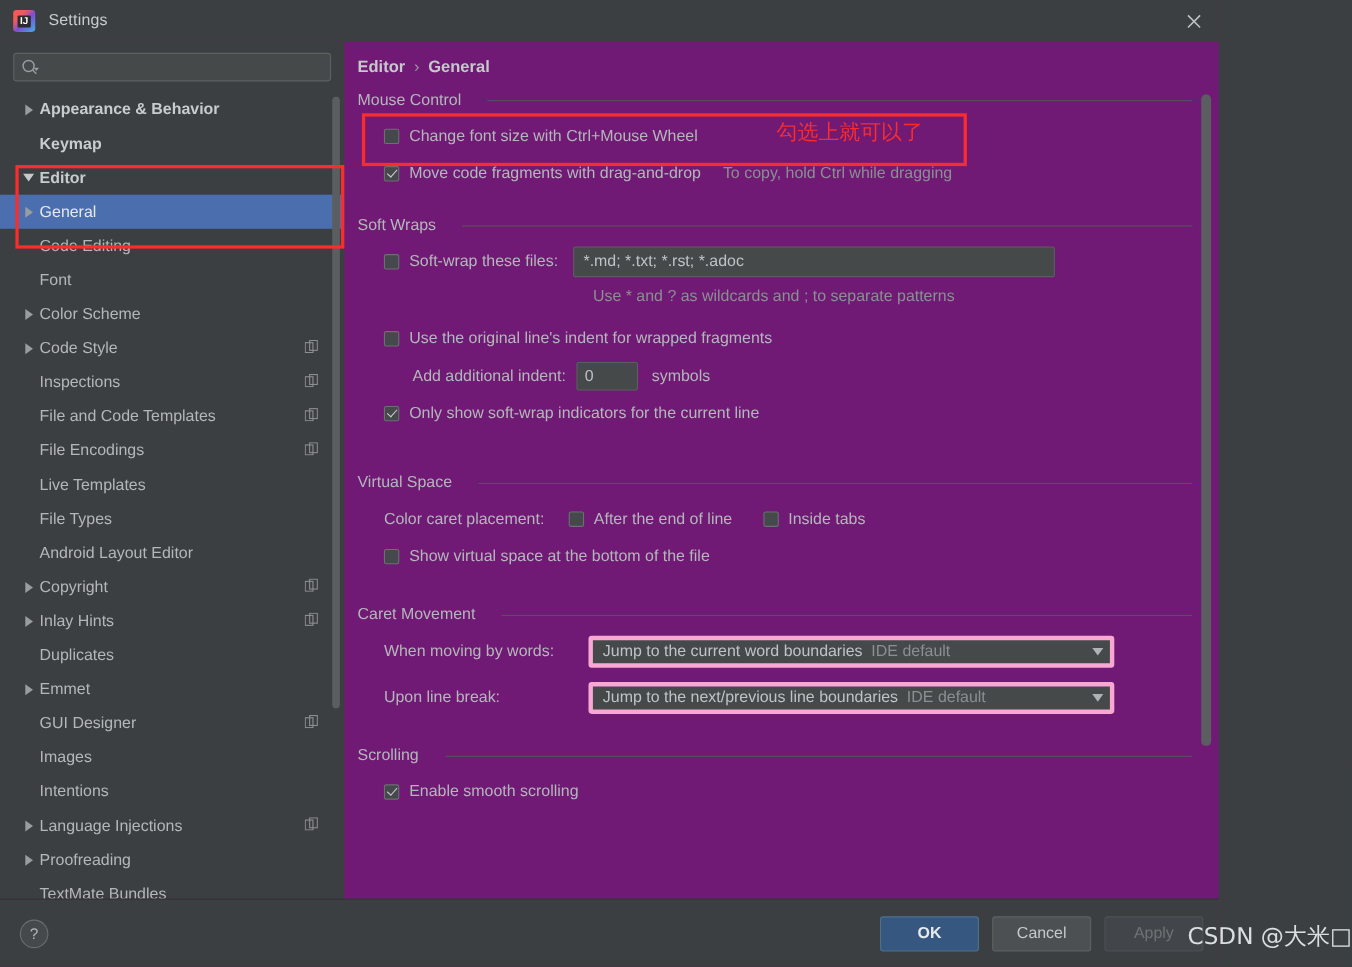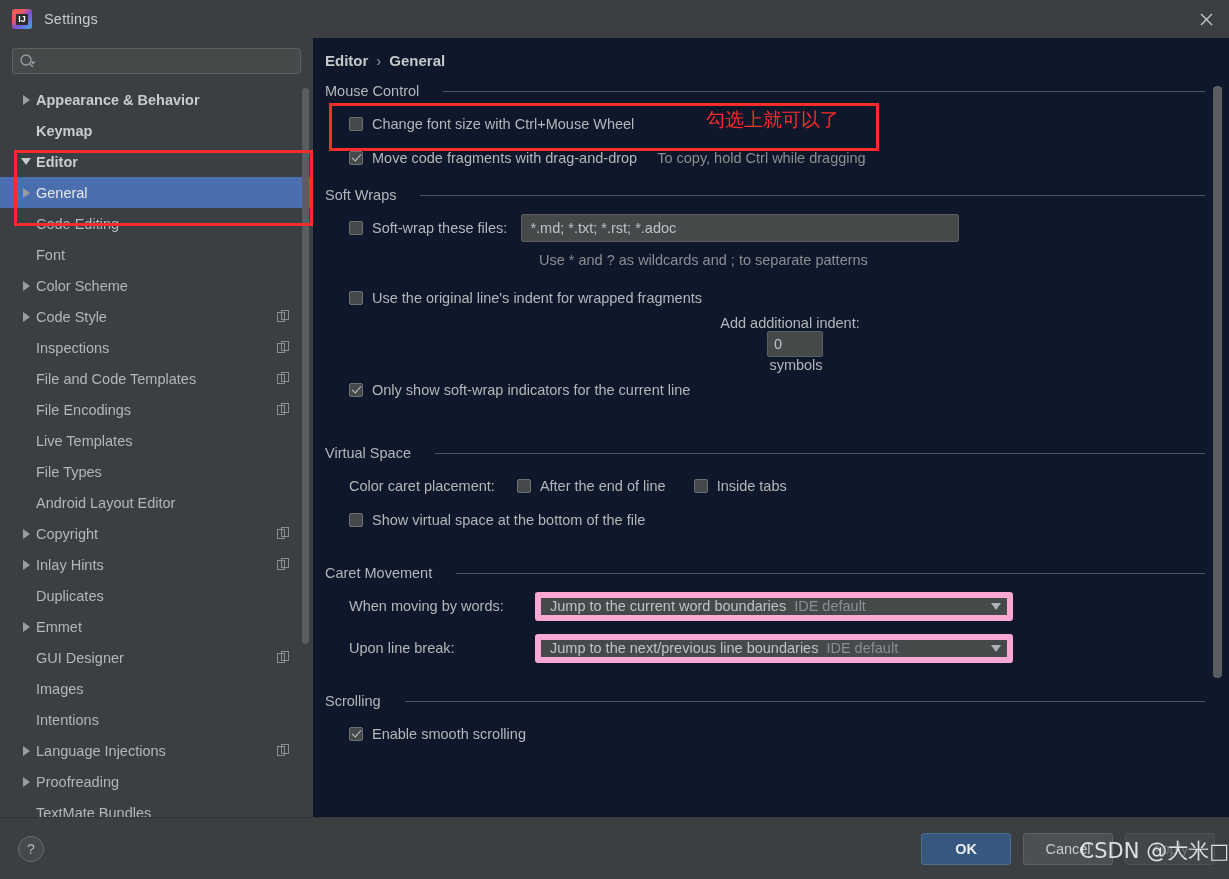"IJ" #window { background: #0f172a -> #701a75; width: 1229px -> 1108px }
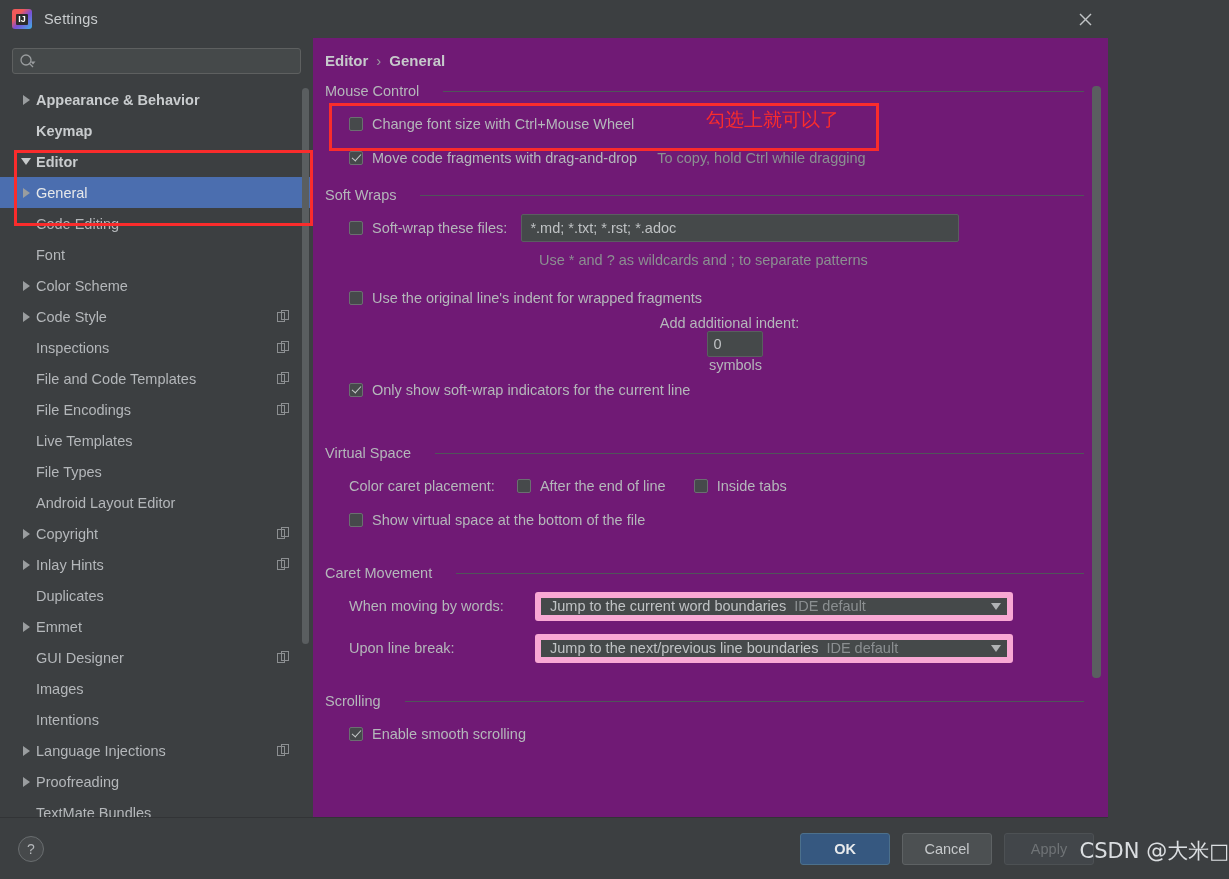"Soft Wraps" div.group { margin-top: 12px -> 22px }
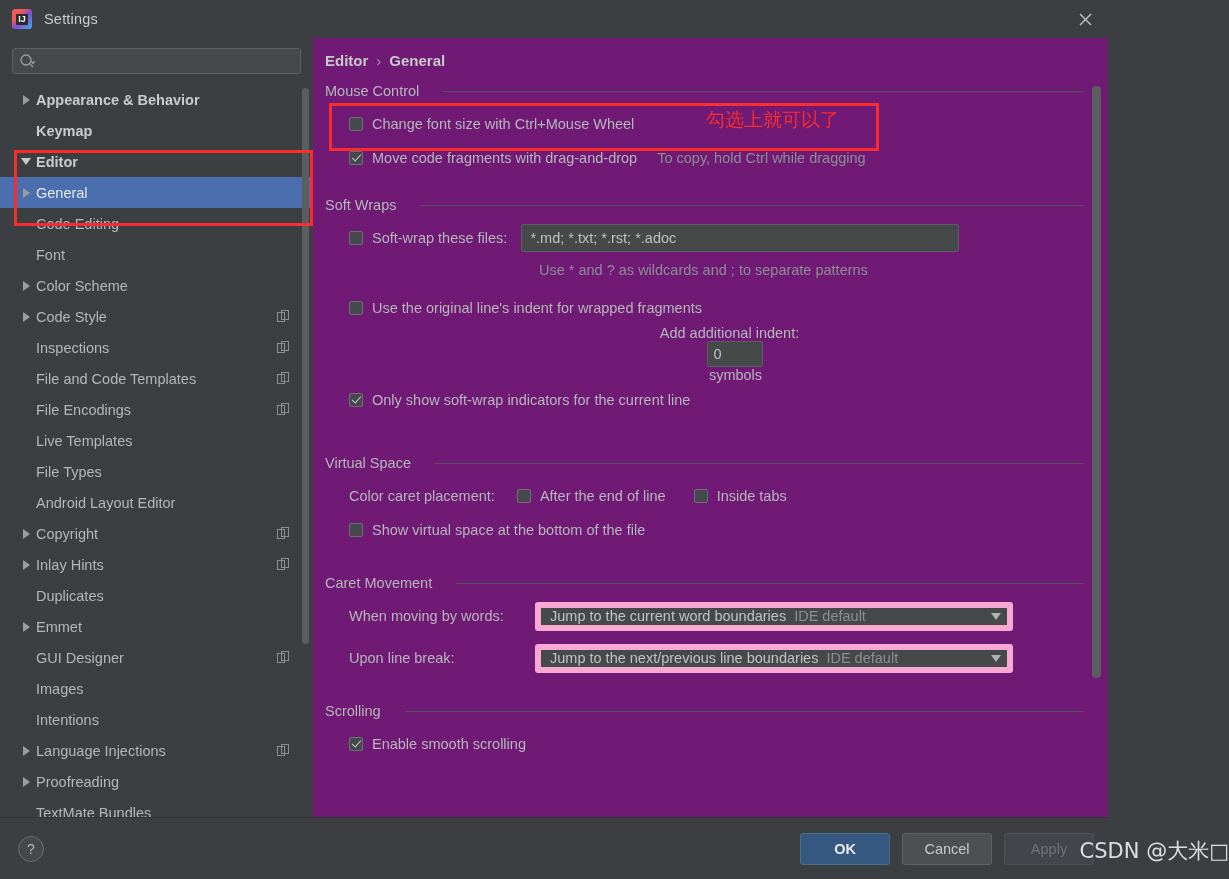"Add additional indent:" div.row { flex-direction: column -> none }
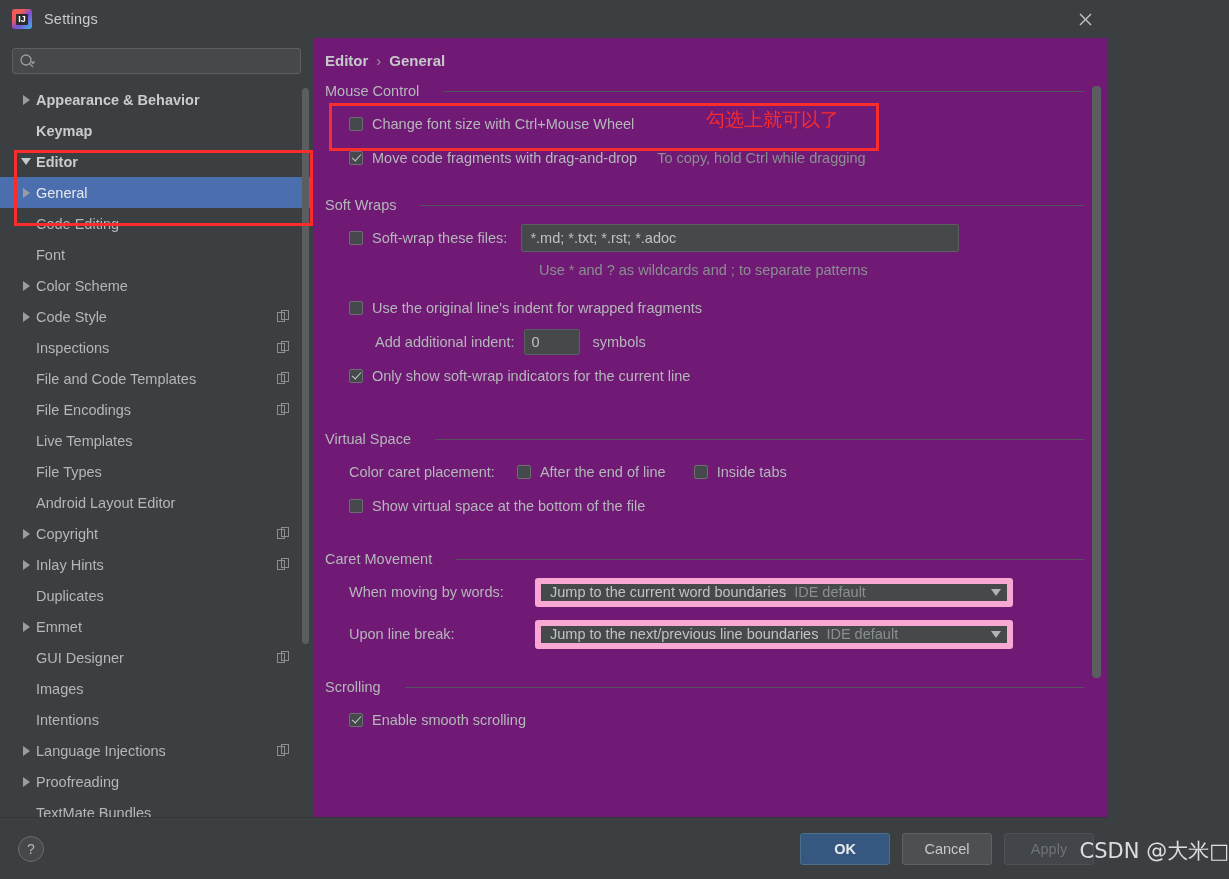"Jump to the current word" .combo { border: 6px solid #f9a8d4 -> 4px solid #f9a8d4 }
